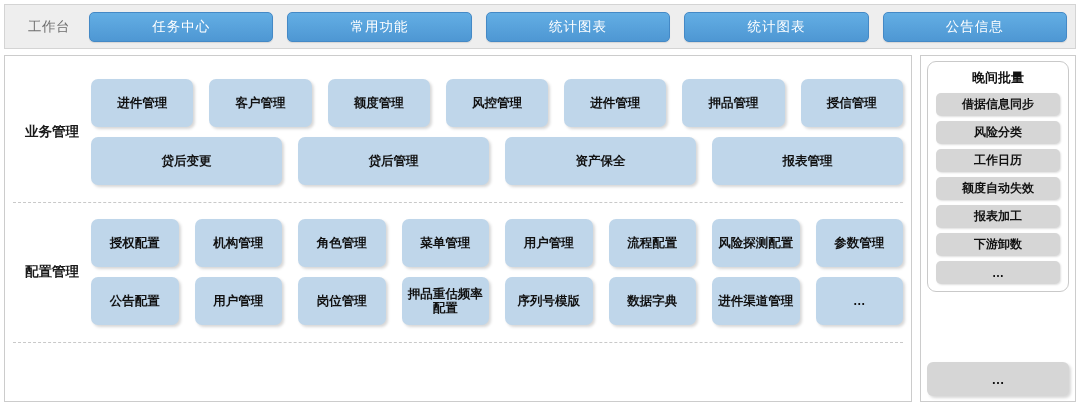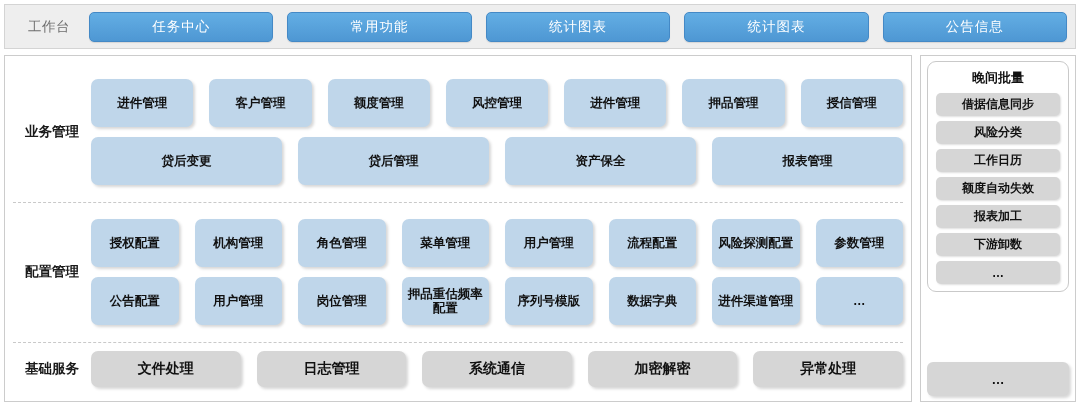"基础服务" div.section { html: <div> <div>基础服务</div> <div> <div> <div>文件处理</div> <div>日志管理</div> <div>系统通信</div> <div>加密解密</div> <div>异常处理</div> </div> </div> </div> -> none }
